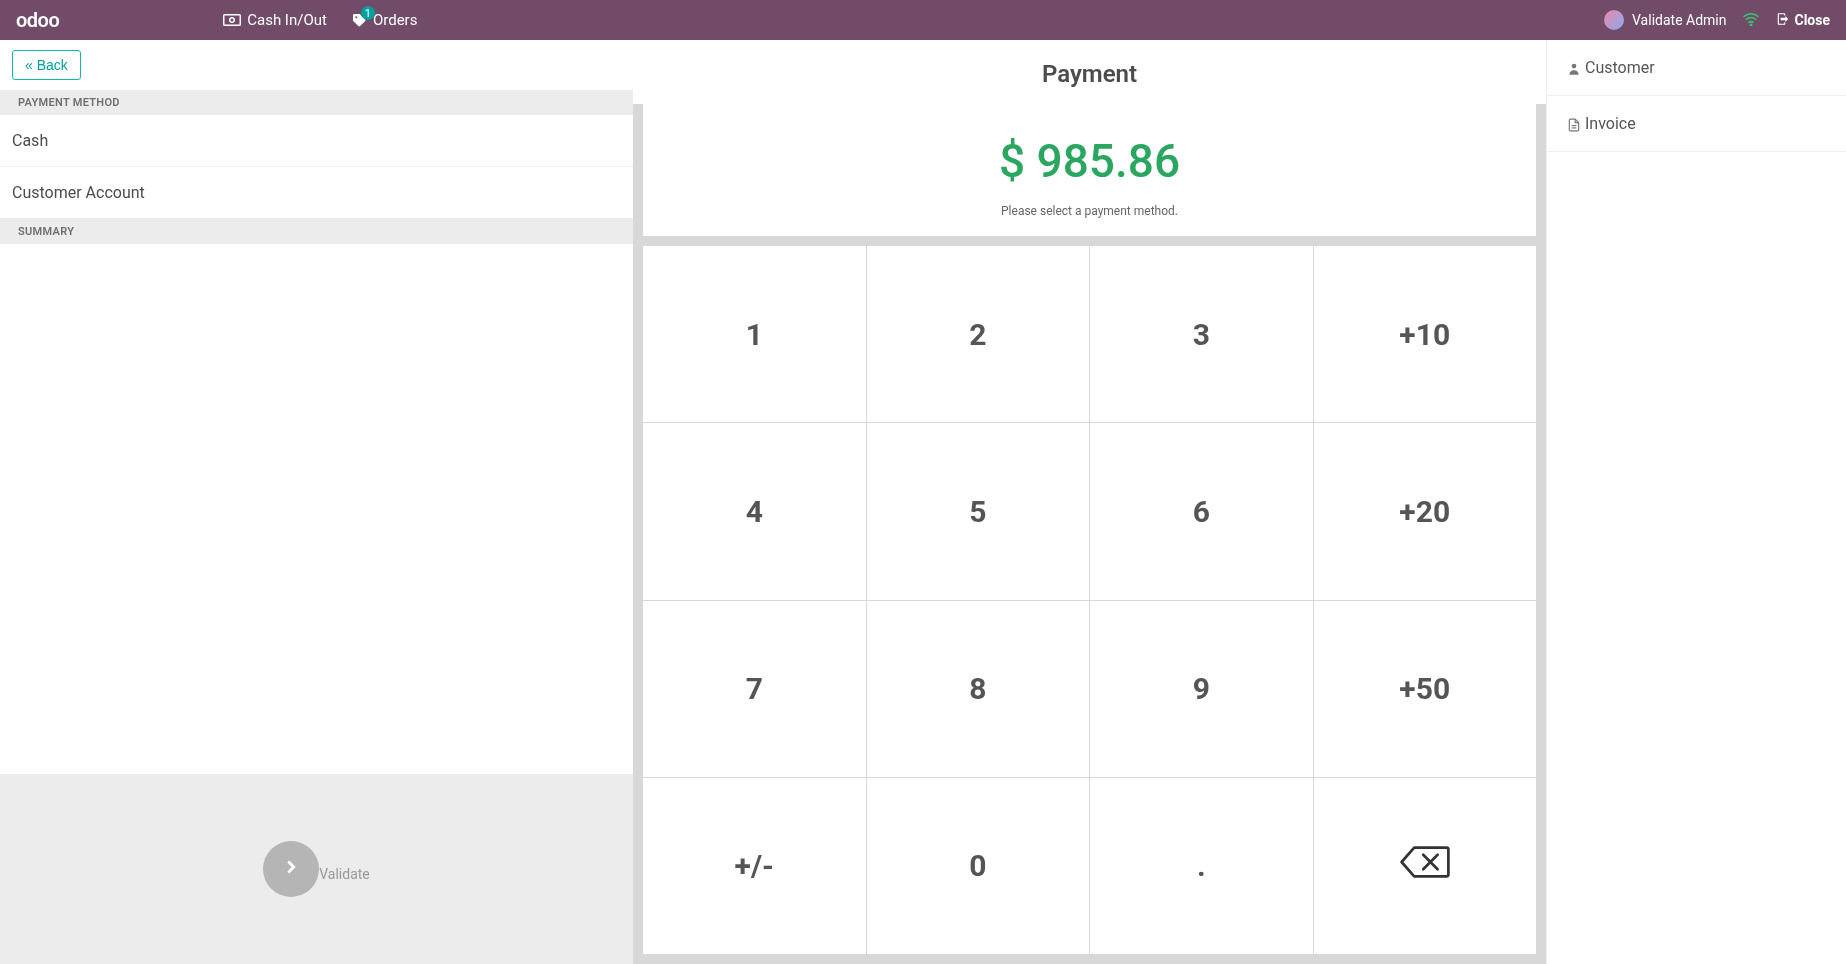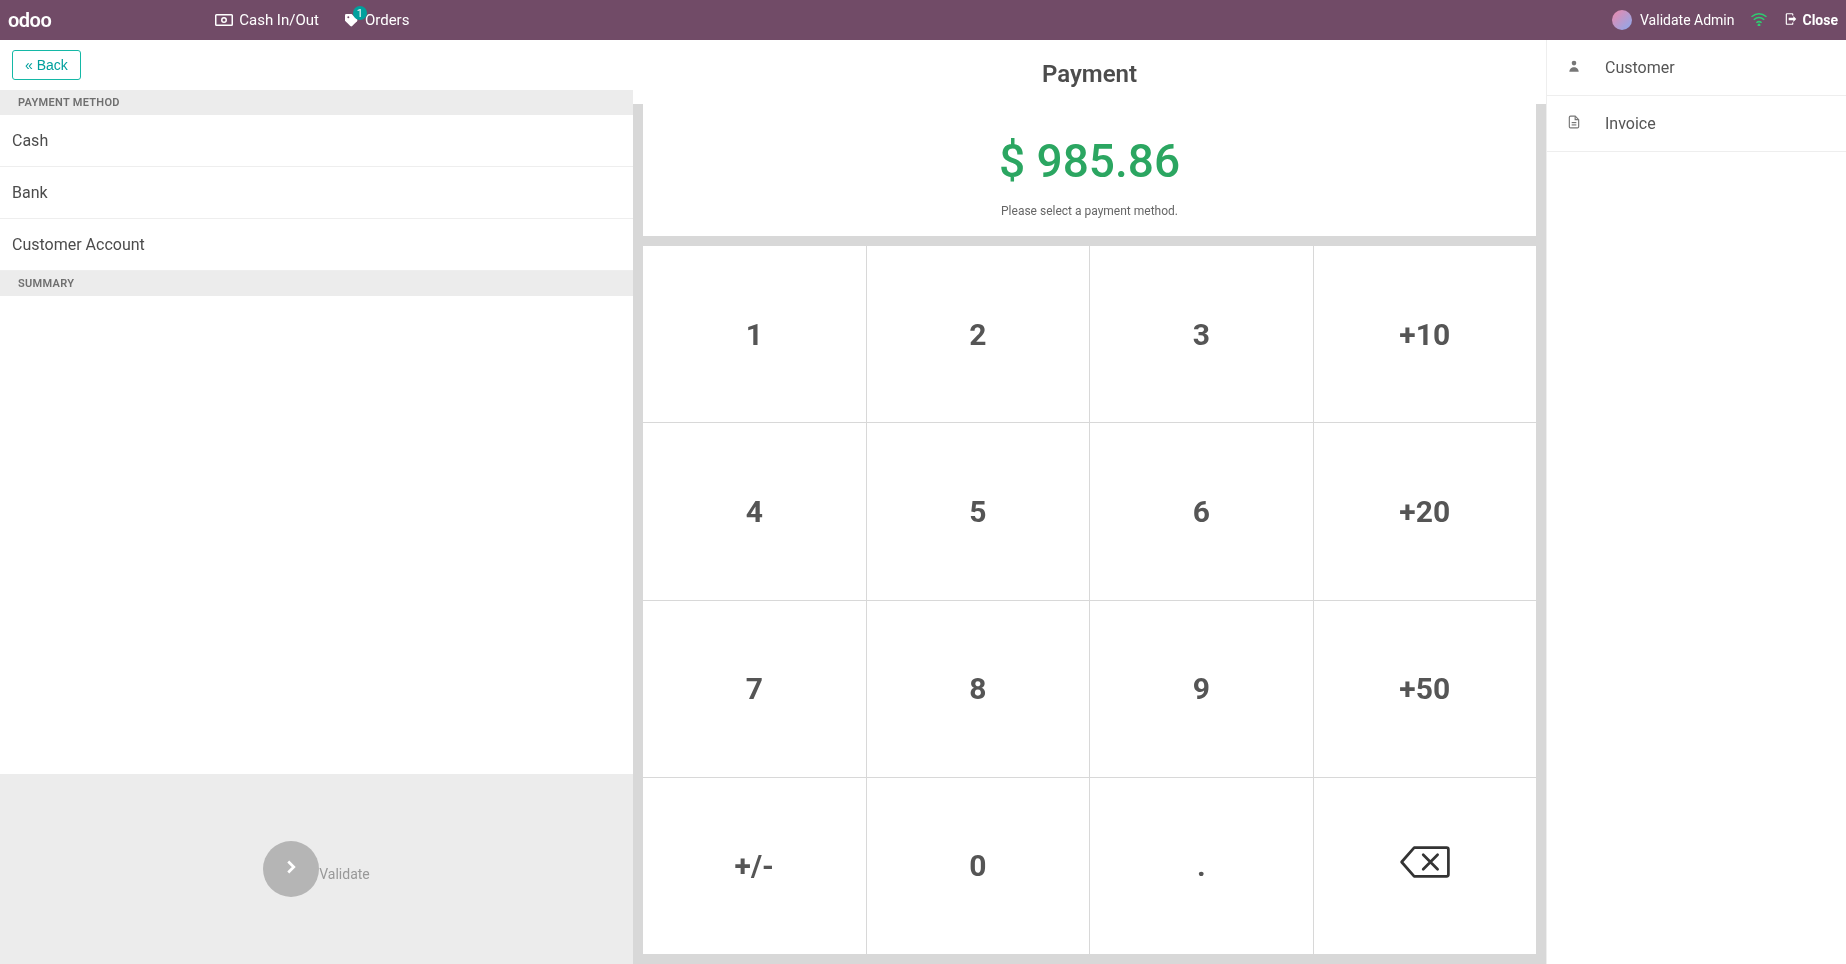"odoo" .topbar { padding: 0 8px -> 0 16px }
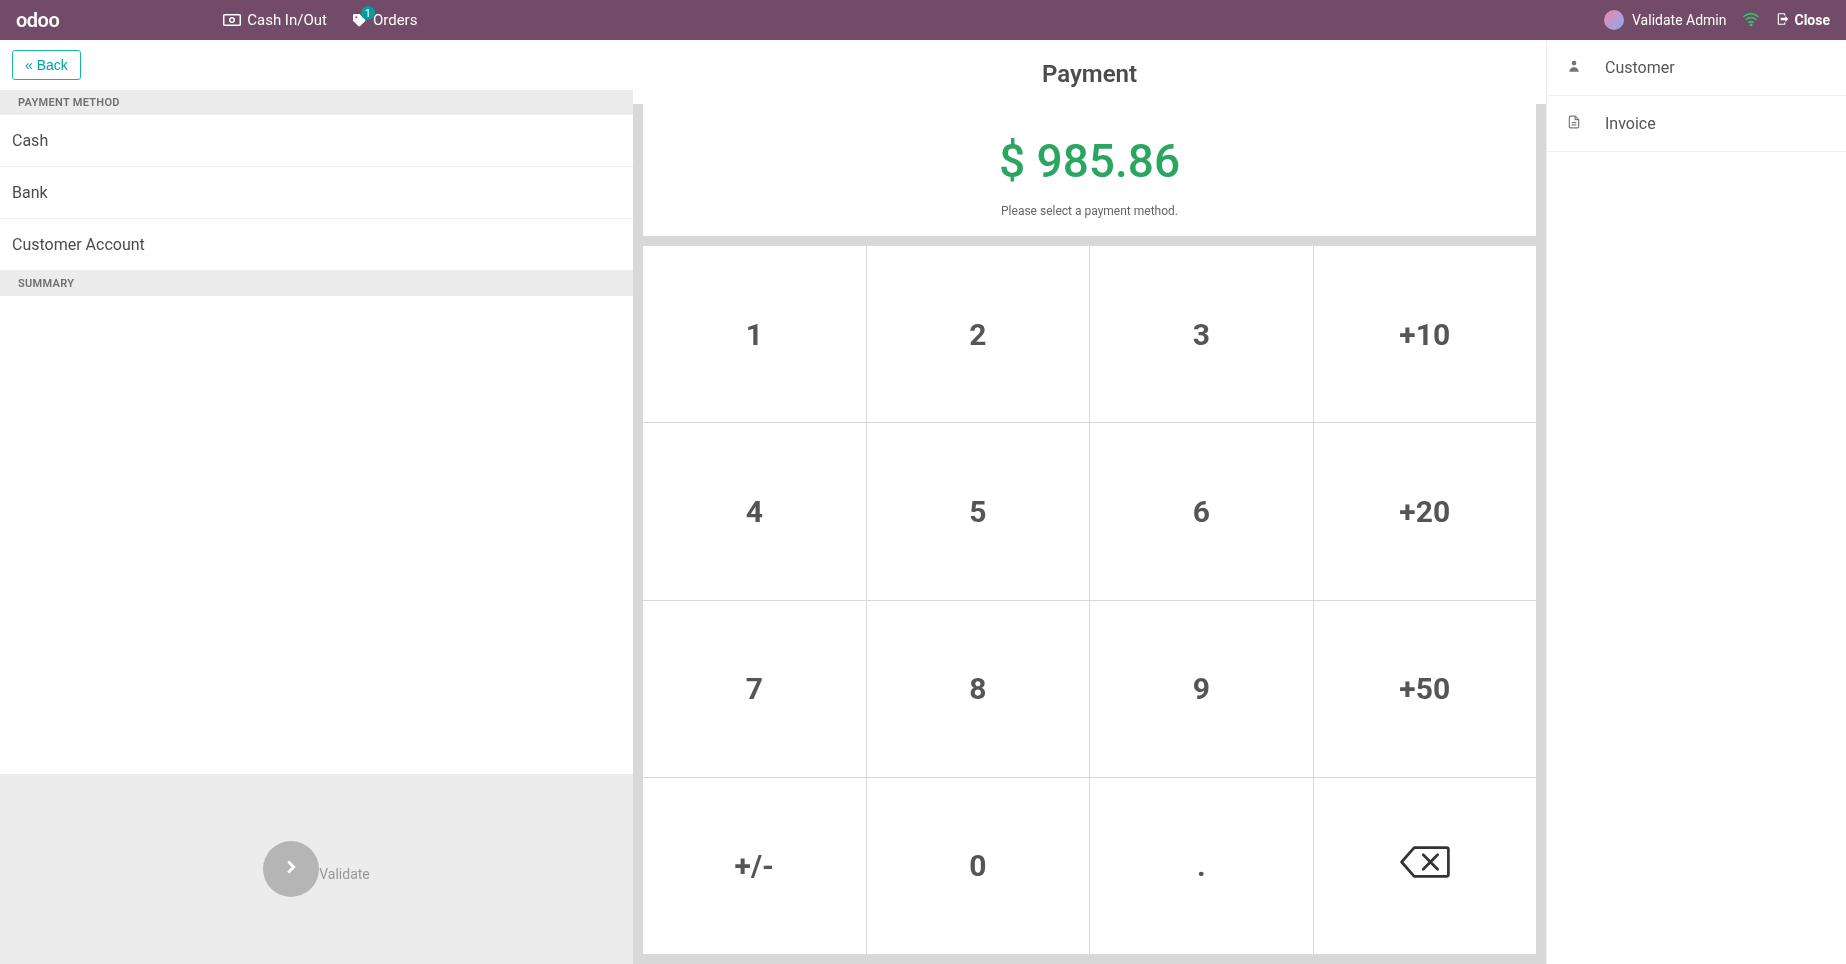"Customer" .right-item { align-items: flex-start -> flex-end; gap: 22px -> 2px }
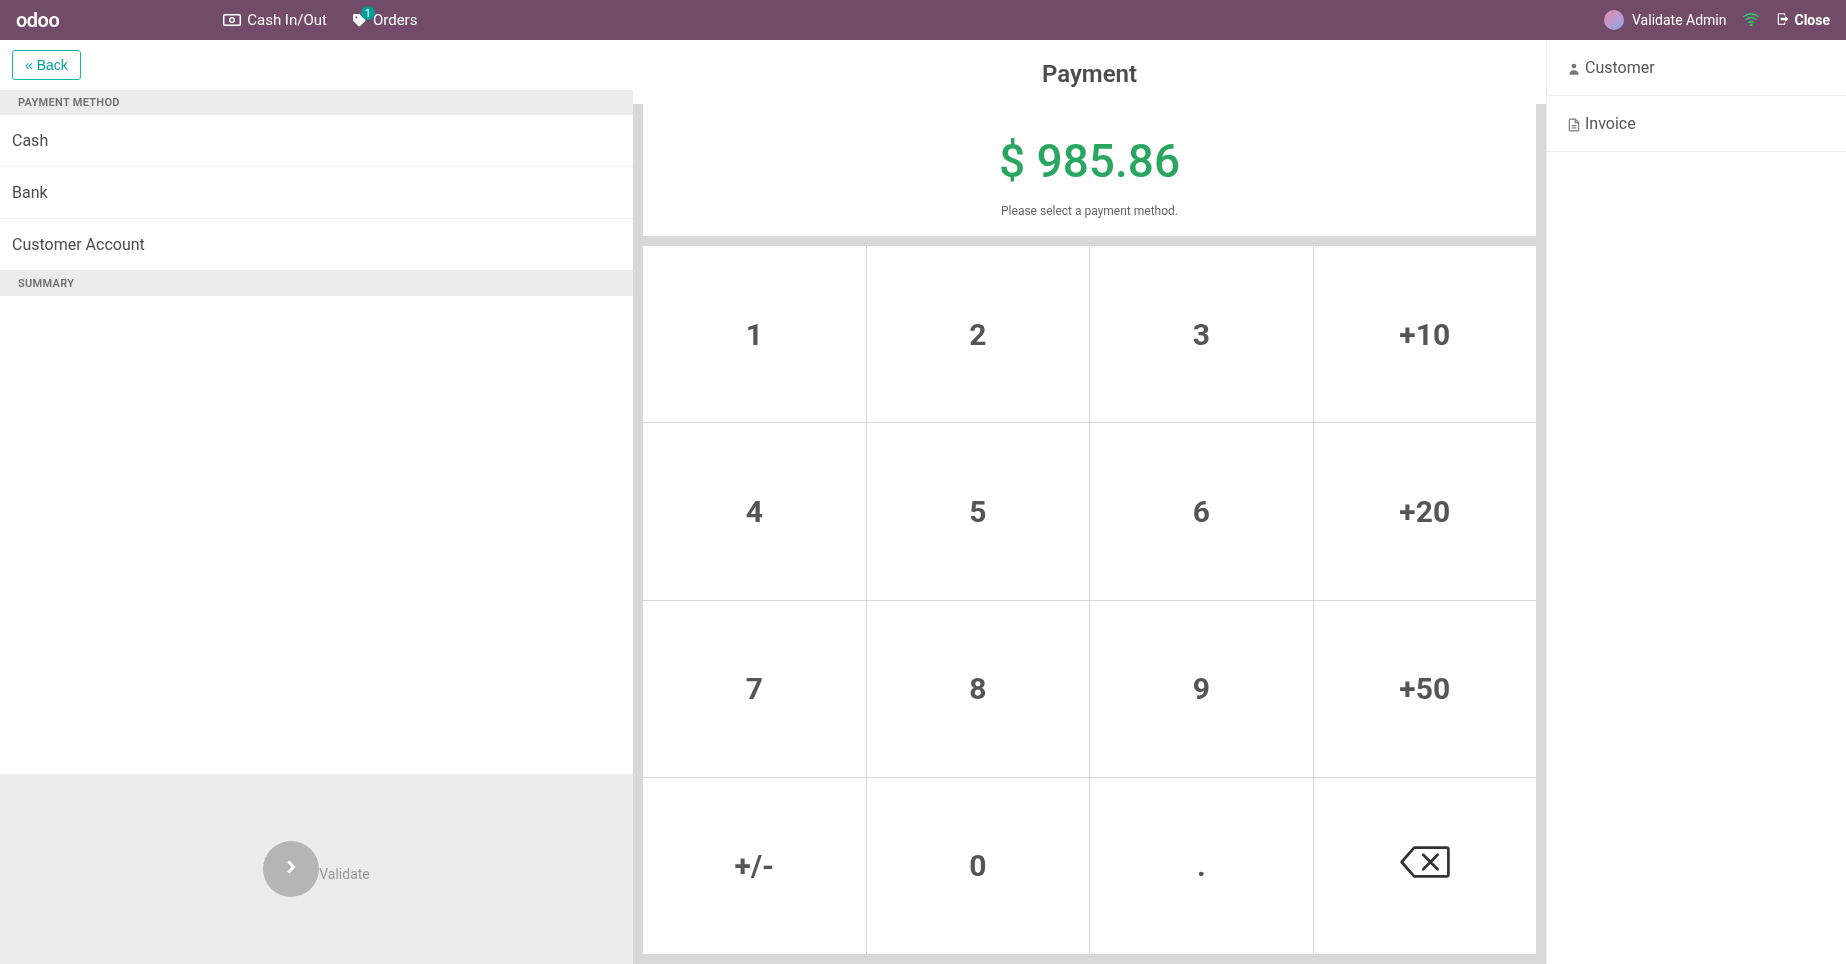"Bank" div.pm-item { html: <div>Bank</div> -> none }
